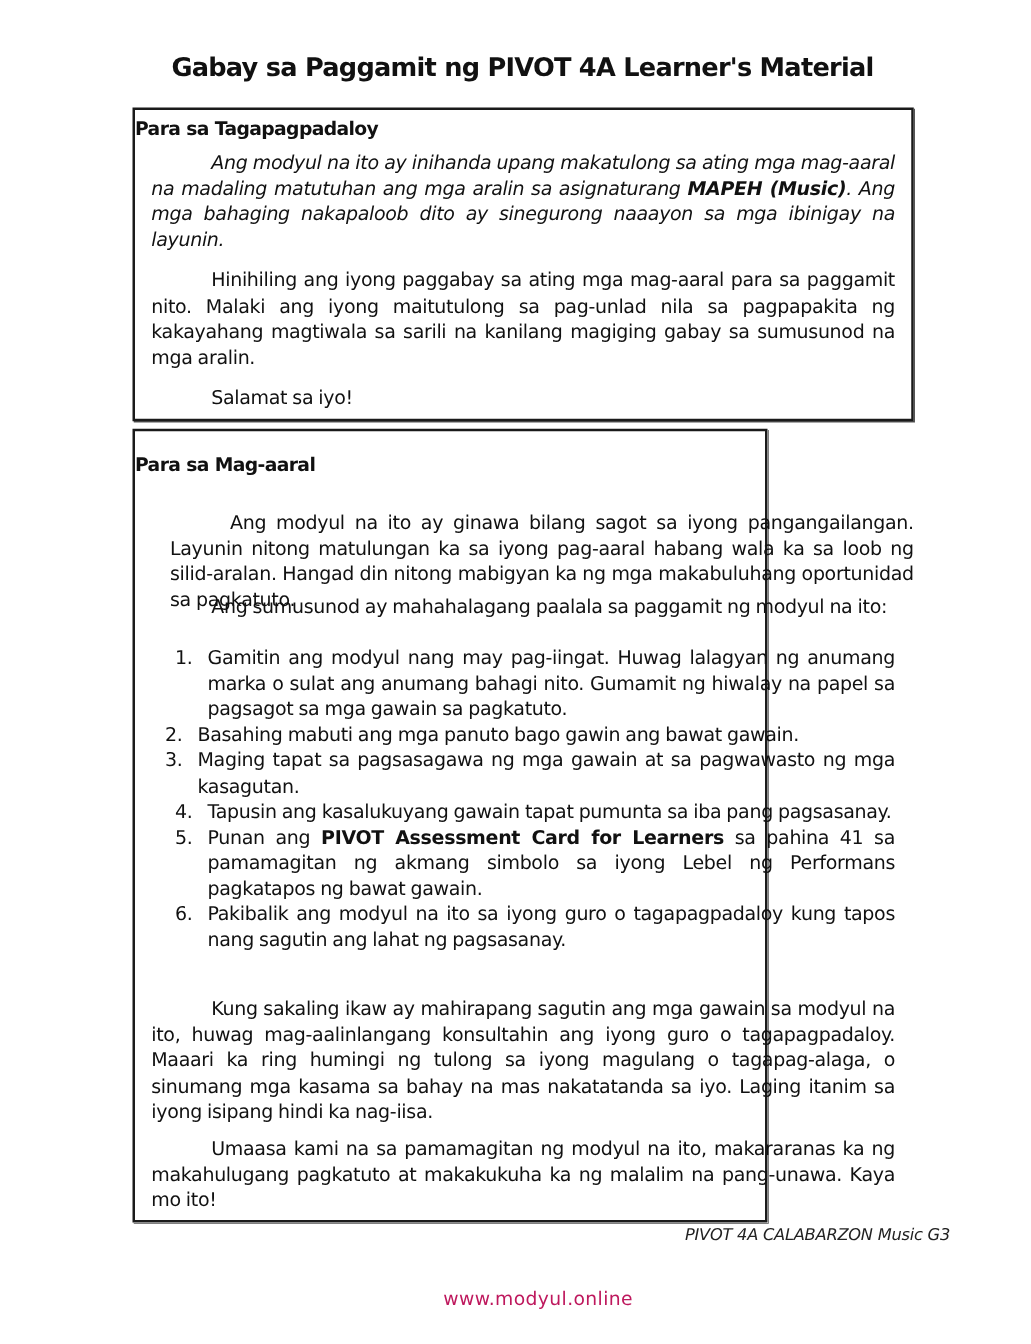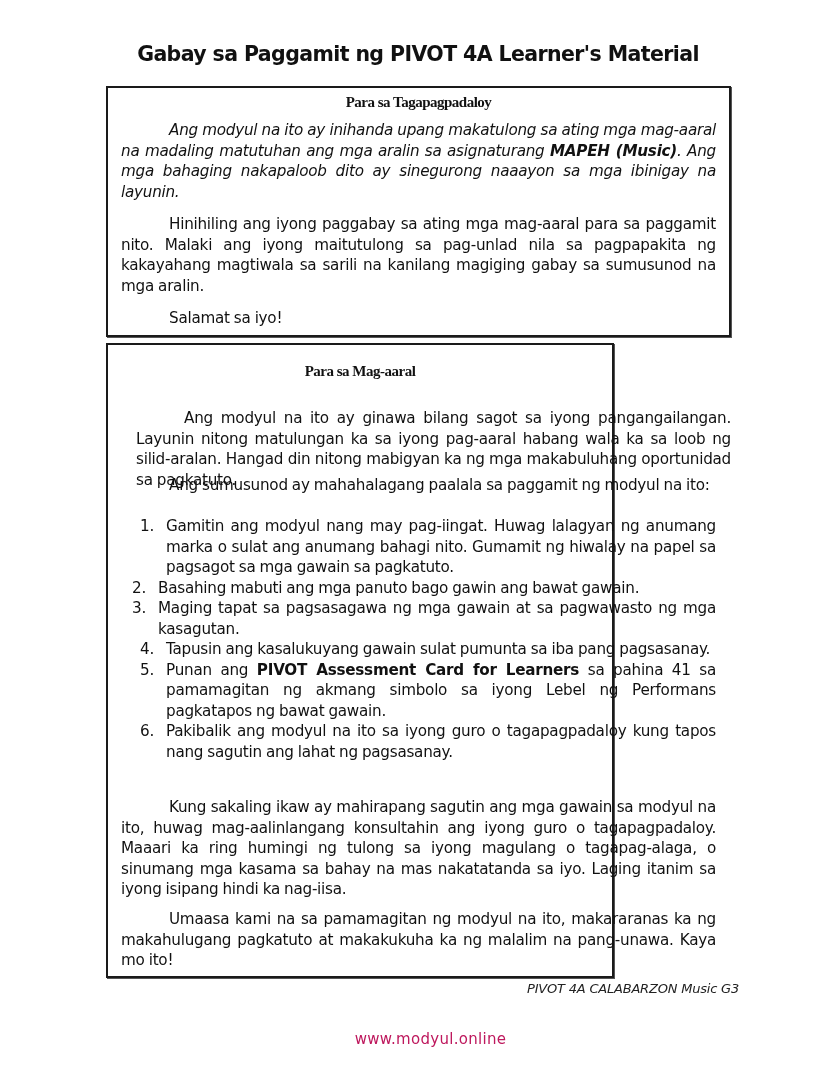"Para sa Tagapagpadaloy" .box-title { font-family: Liberation Serif, serif -> none; text-align: center -> none }
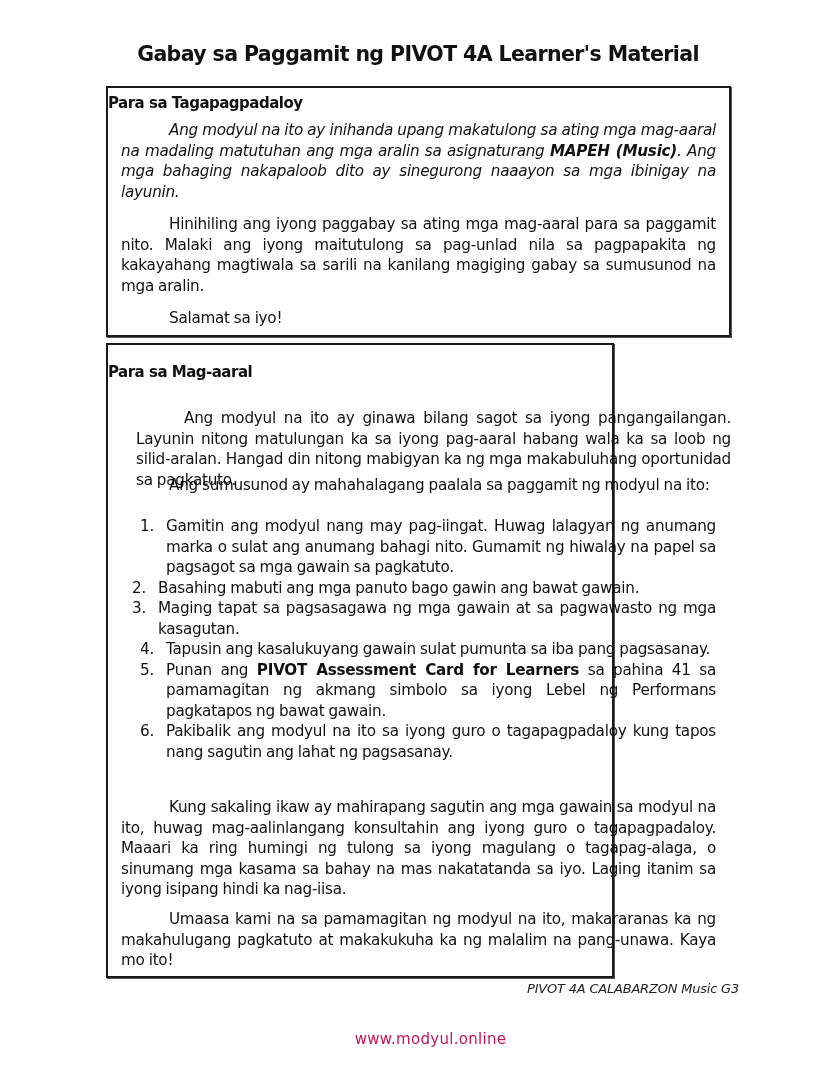"Tapusin ang kasalukuyang gawain sulat" span { text: sulat -> tapat }
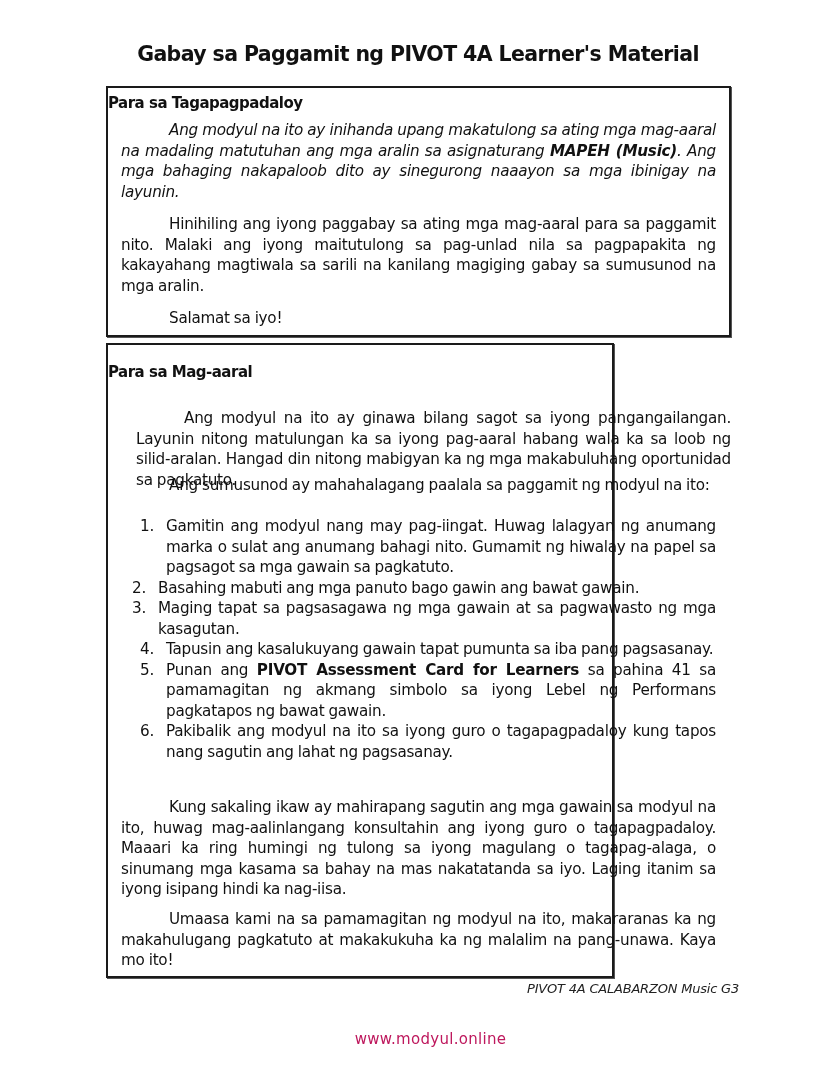"PIVOT 4A CALABARZON Music G3" .footer-ref { right: 86px -> 65px }
